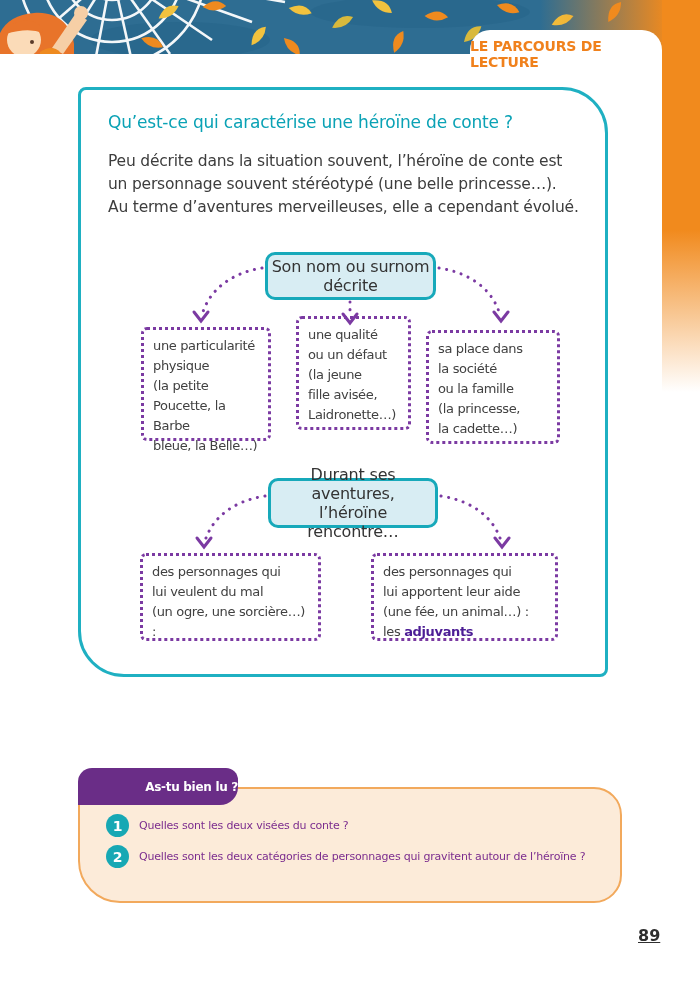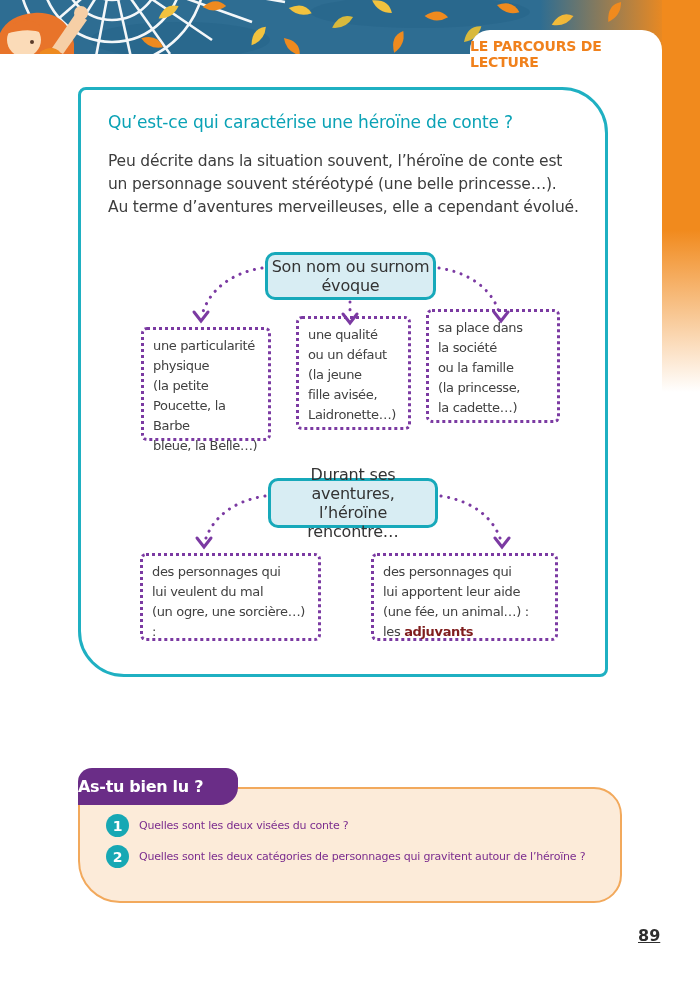"évoque" div { text: évoque -> décrite }
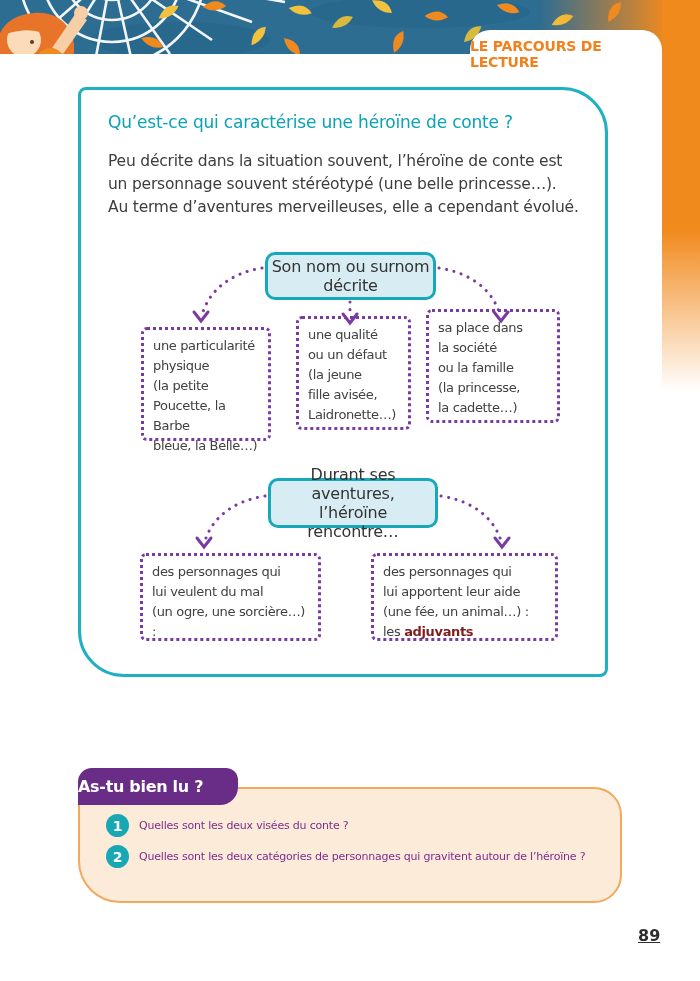"sa place dans" .db-c { top: 219px -> 240px }
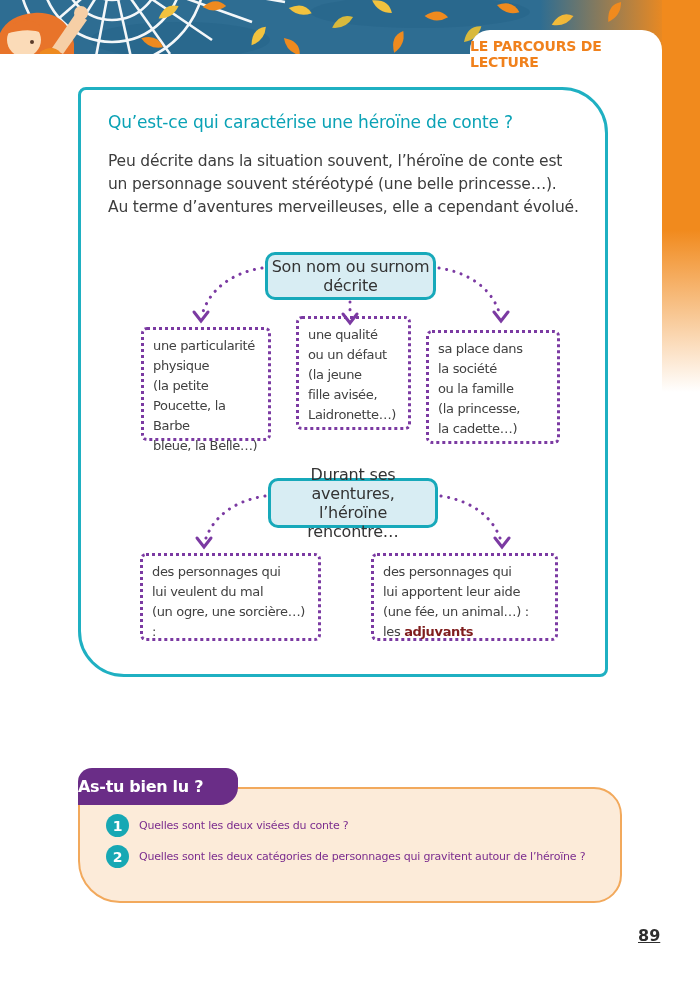"adjuvants" .dotted-box strong { color: #7f1d1d -> #4c1d95 }
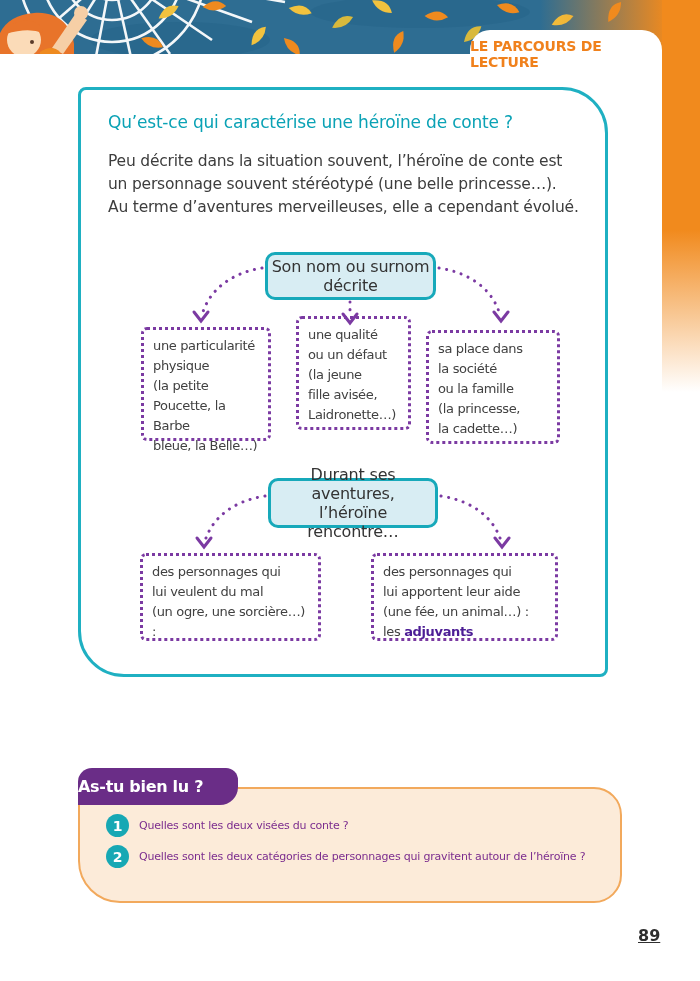"As-tu bien lu ?" .quiz-tab { font-size: 16px -> 12px; justify-content: none -> flex-end }
